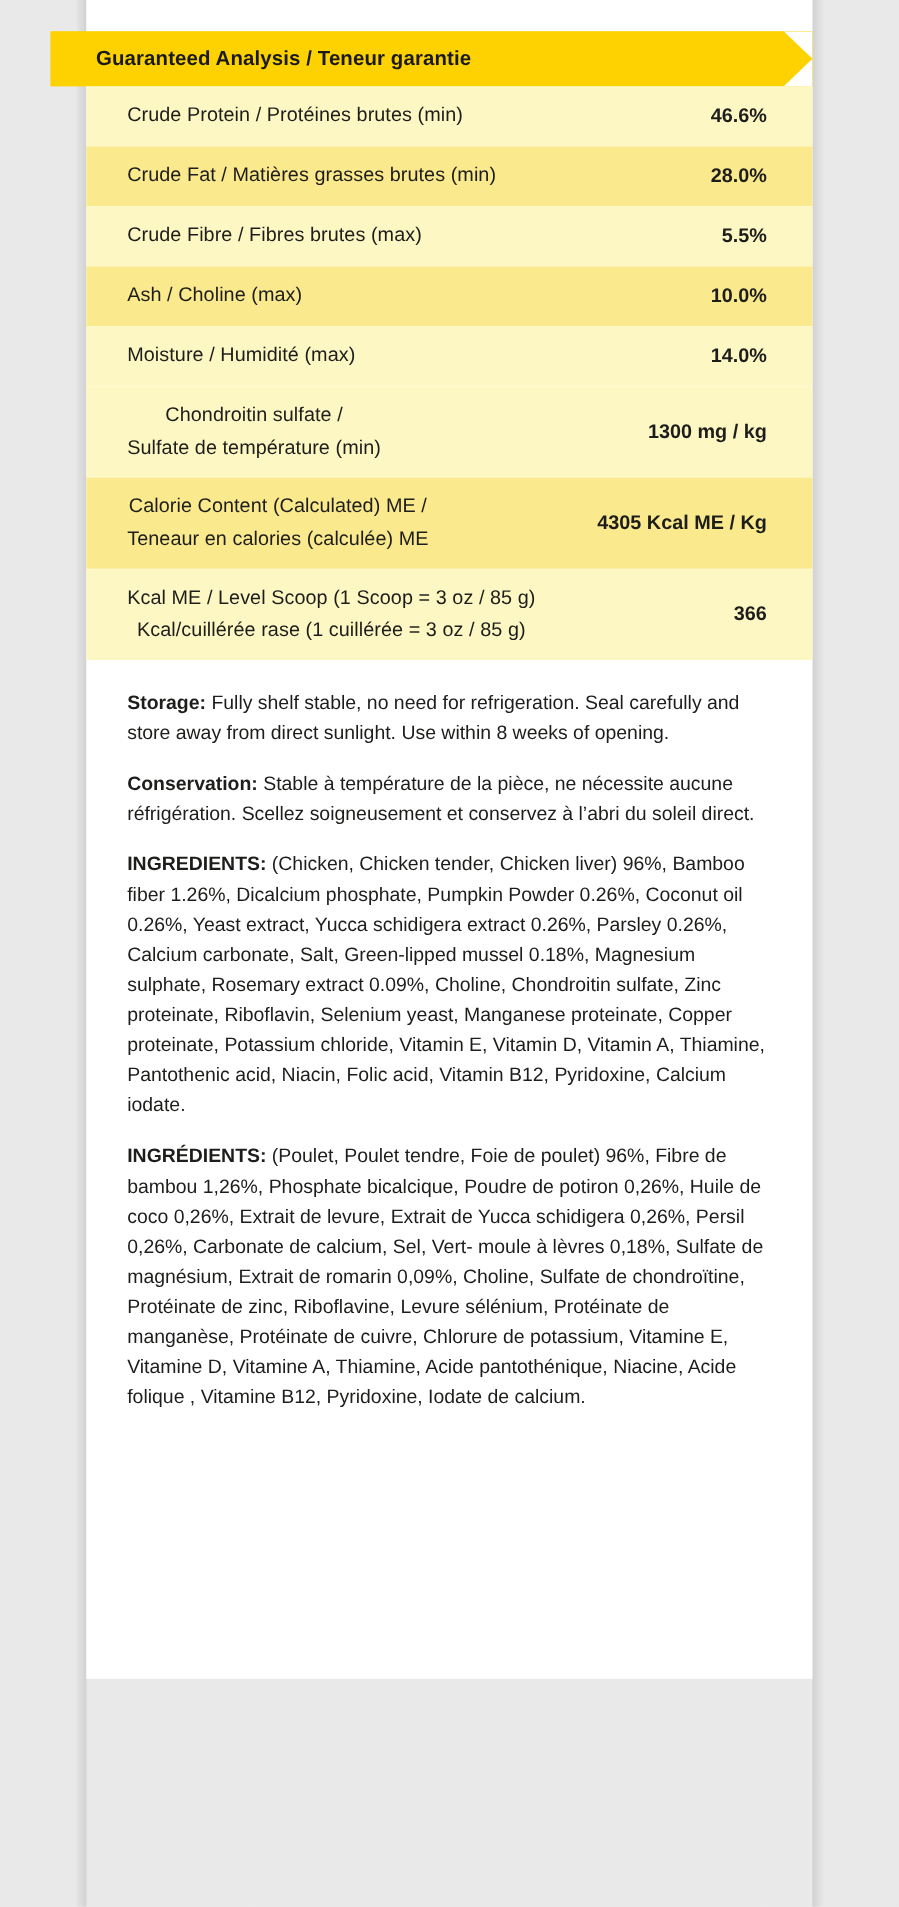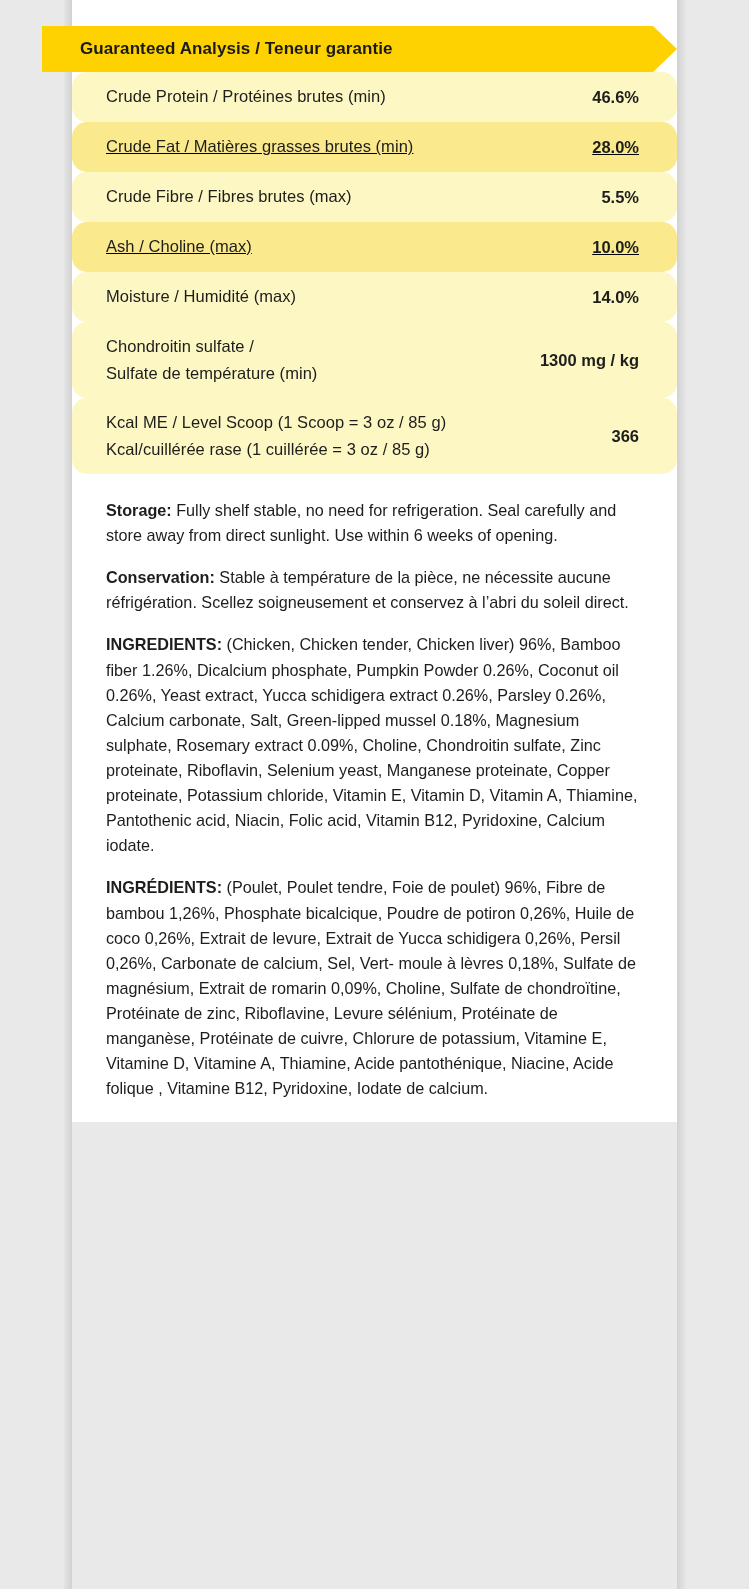"Guaranteed Analysis / Teneur garantie" .page { height: 1122px -> 1399px }
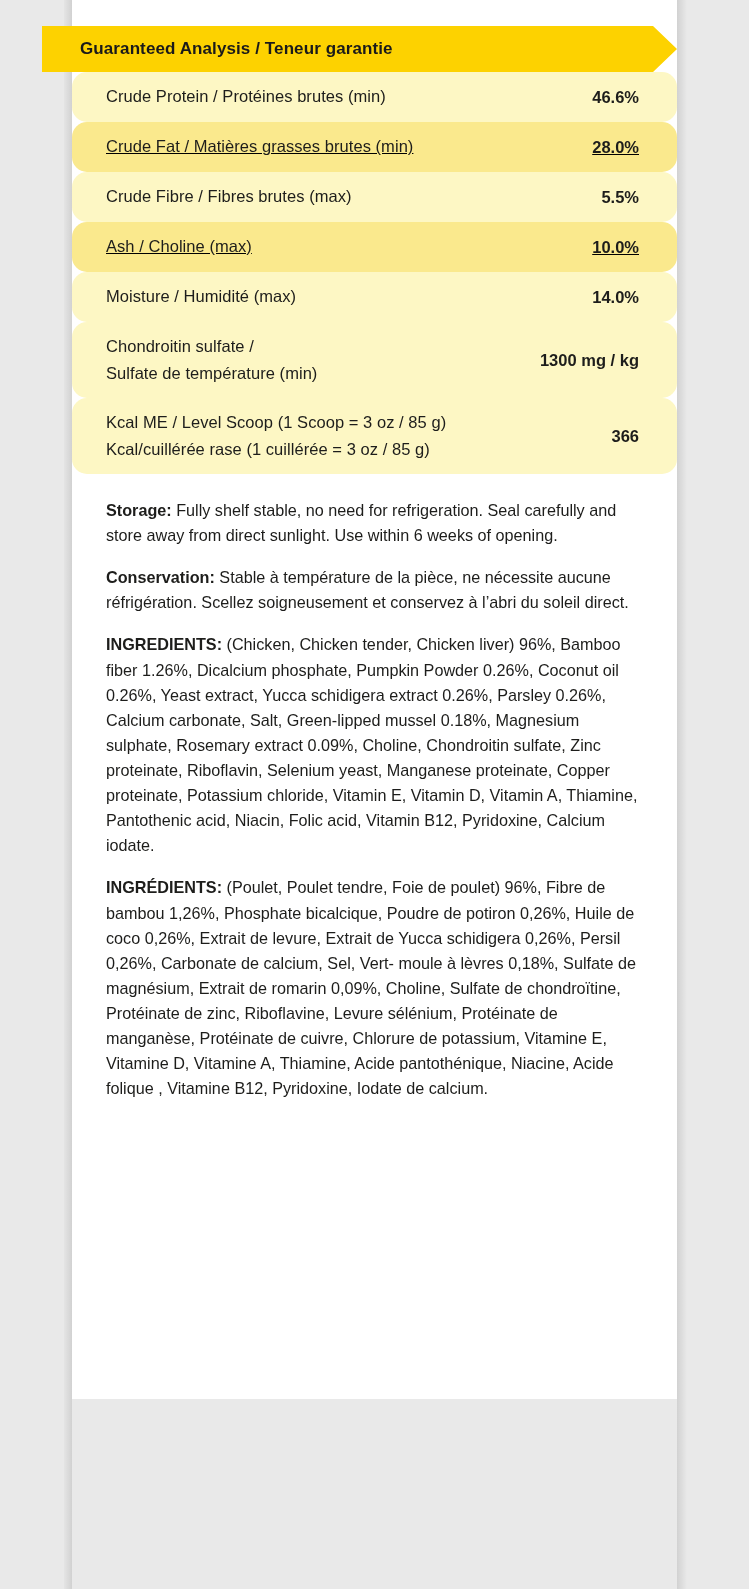"Crude Protein / Protéines brutes" .row { border-radius: 15px -> none }
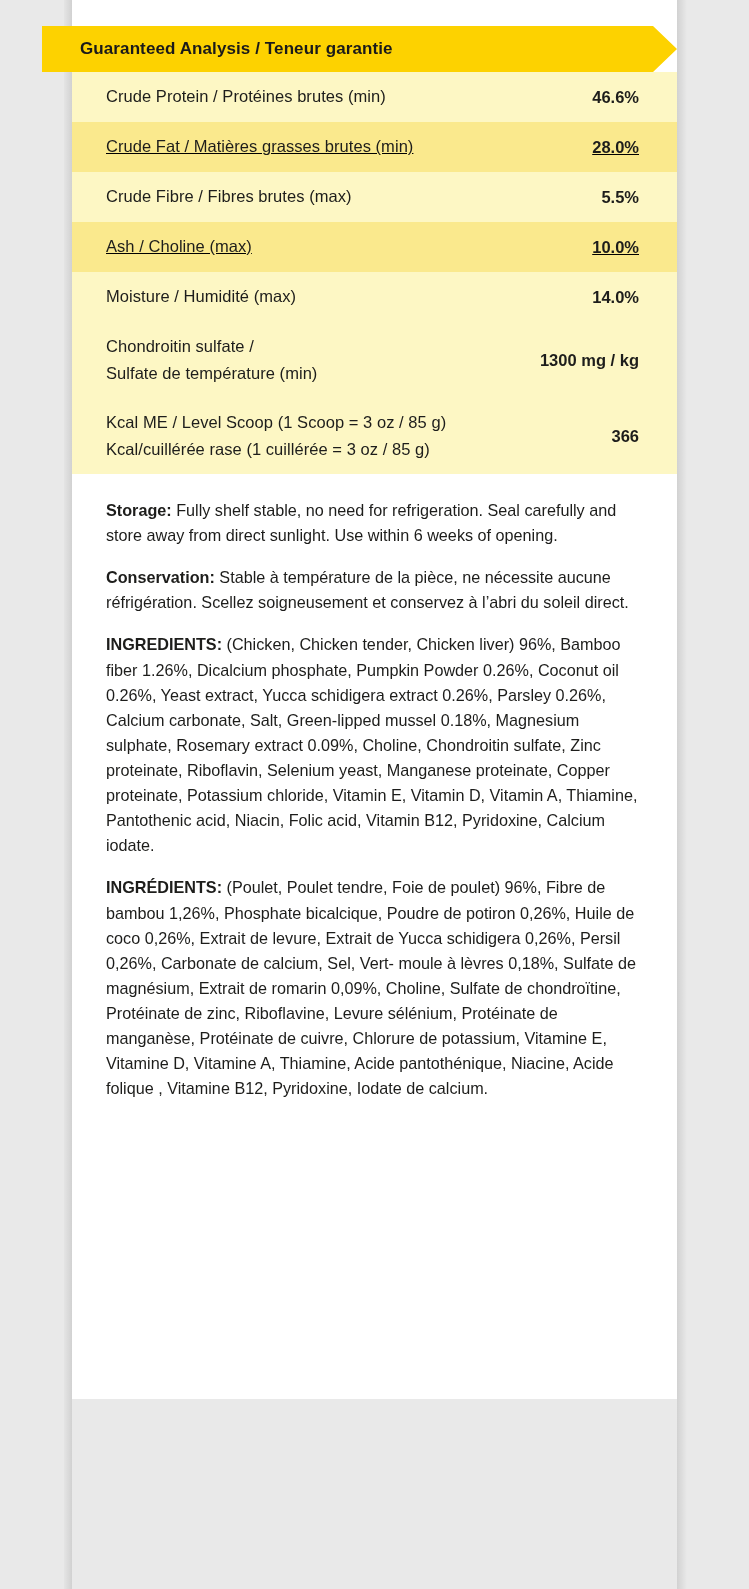"Crude Fat / Matières grasses" .row.alt { text-decoration: underline -> none }
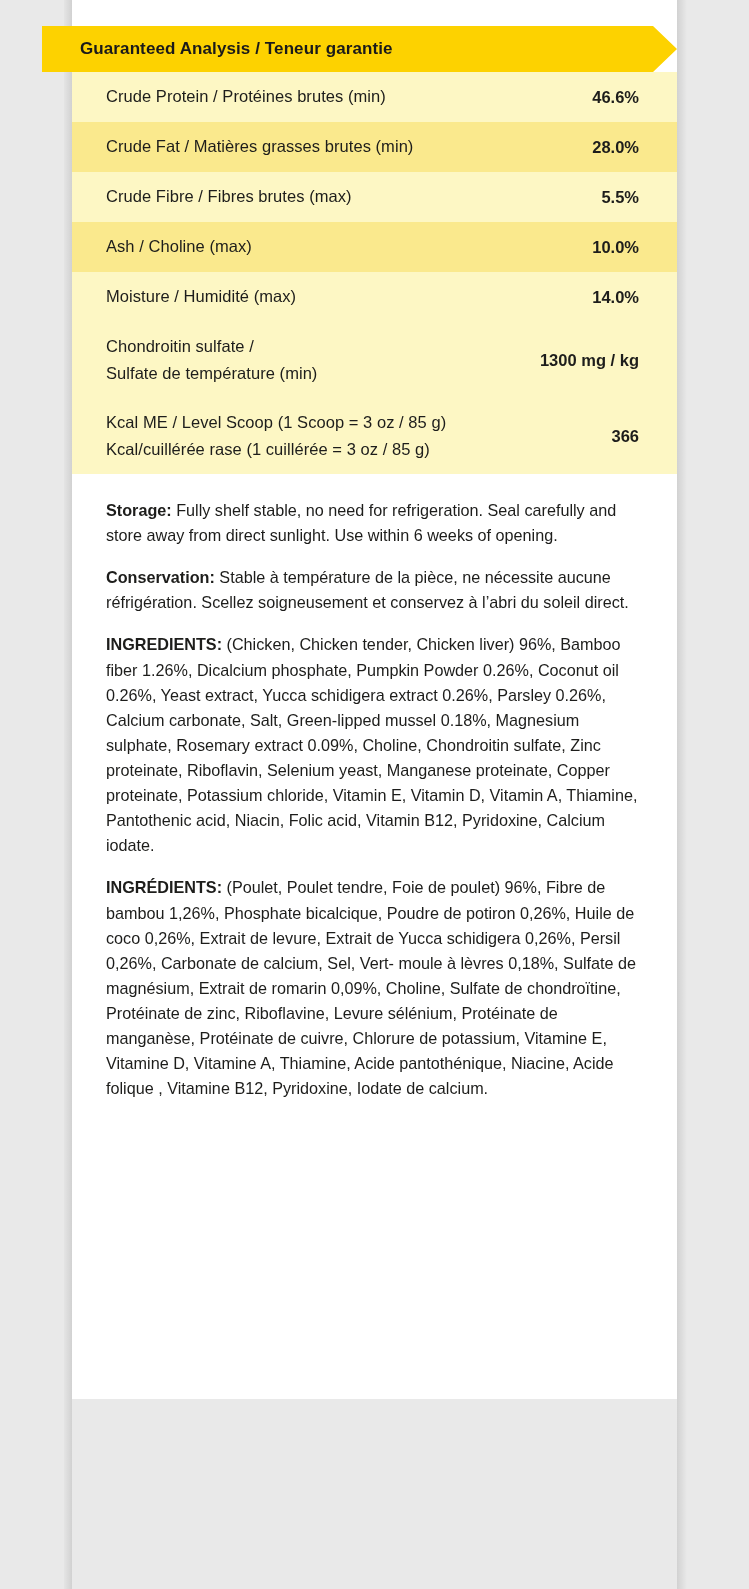"Chondroitin sulfate /" .row.two-line .row-label { text-align: none -> center }
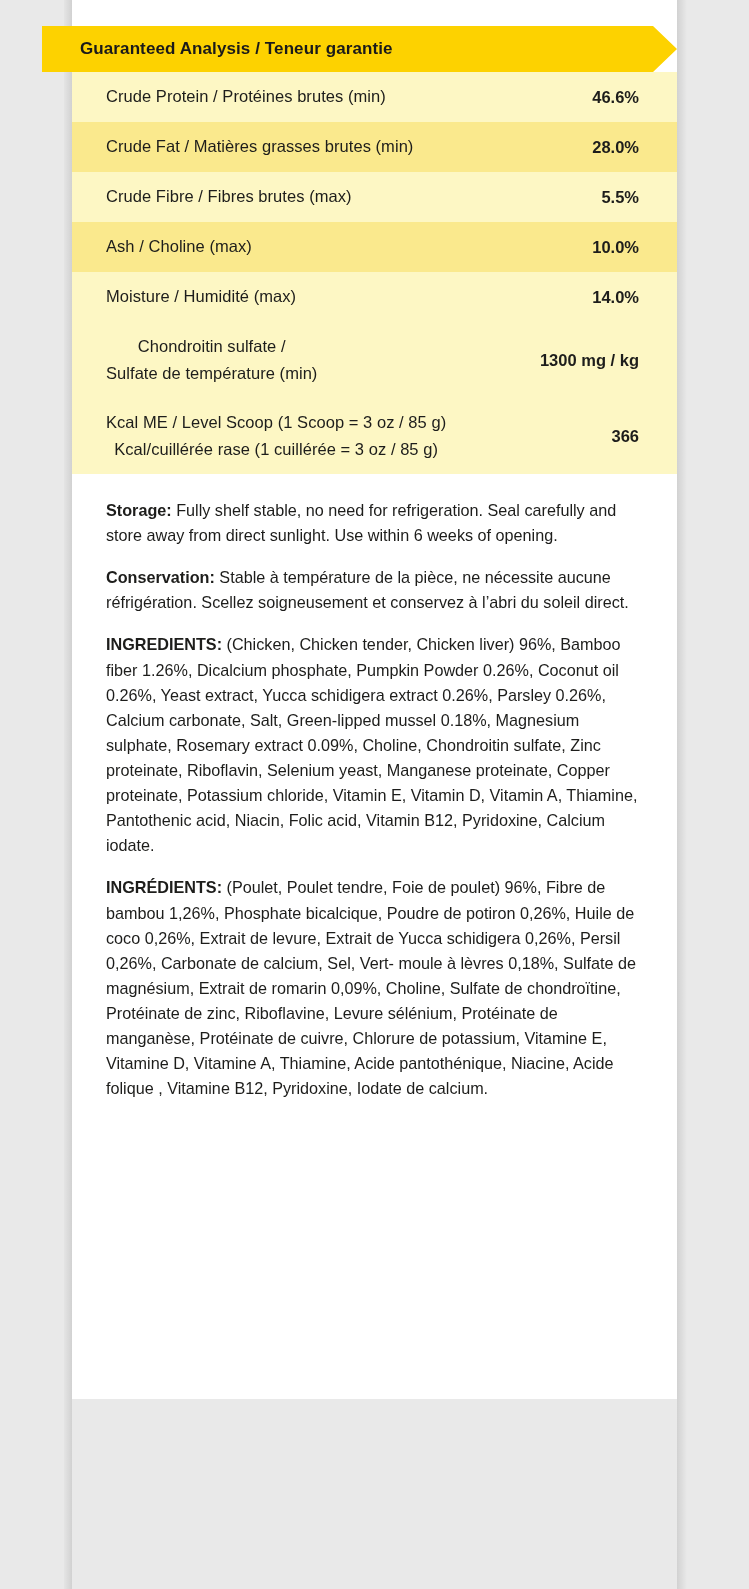"Calorie Content (Calculated) ME /" div.row { html: none -> <div> <div> <div>Calorie Content (Calculated) ME /</div> <div>Teneaur en calories (calculée) ME</div> </div> <div>4305 Kcal ME / Kg</div> </div> }
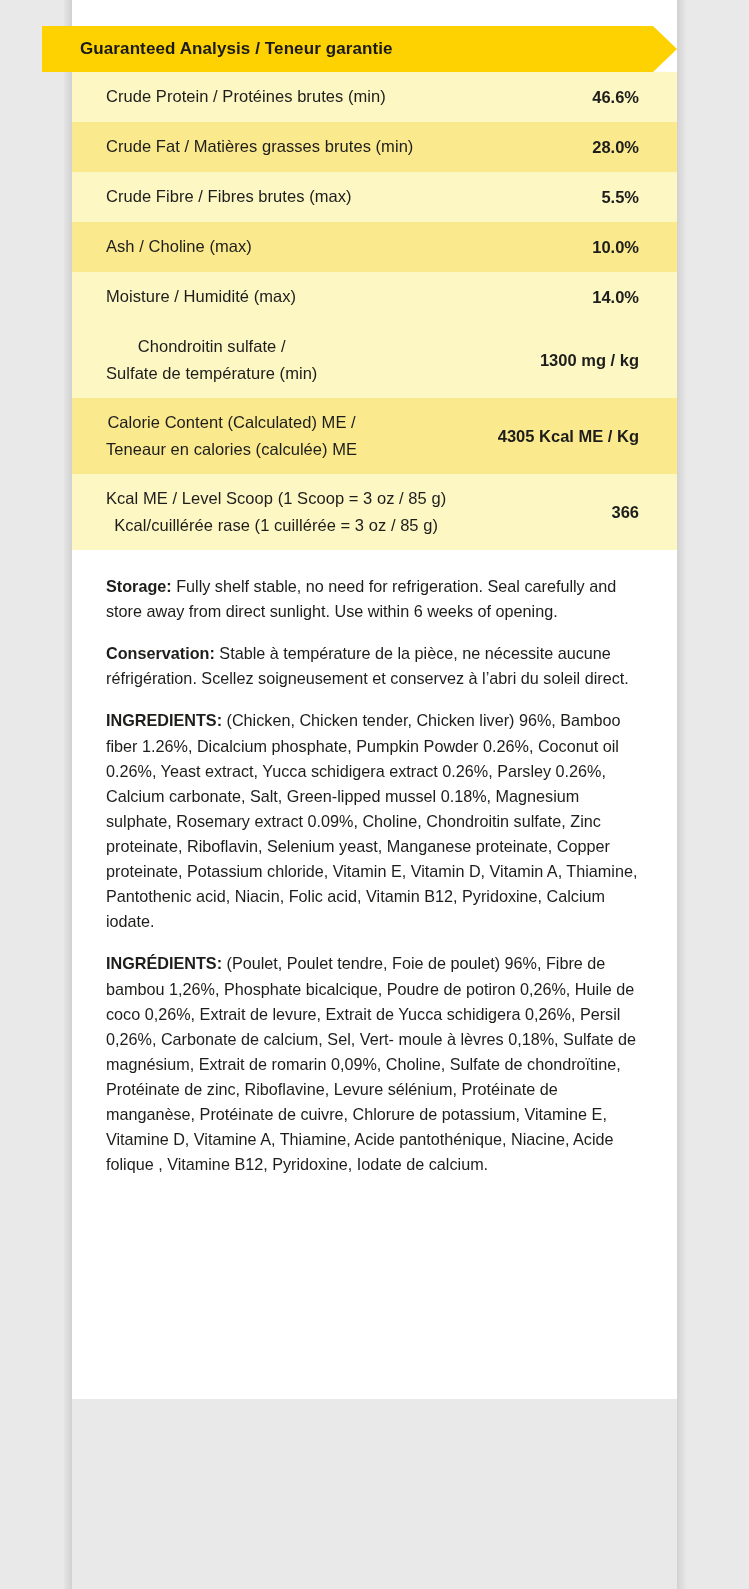"Fully shelf stable, no need" span { text: 6 -> 8 }
